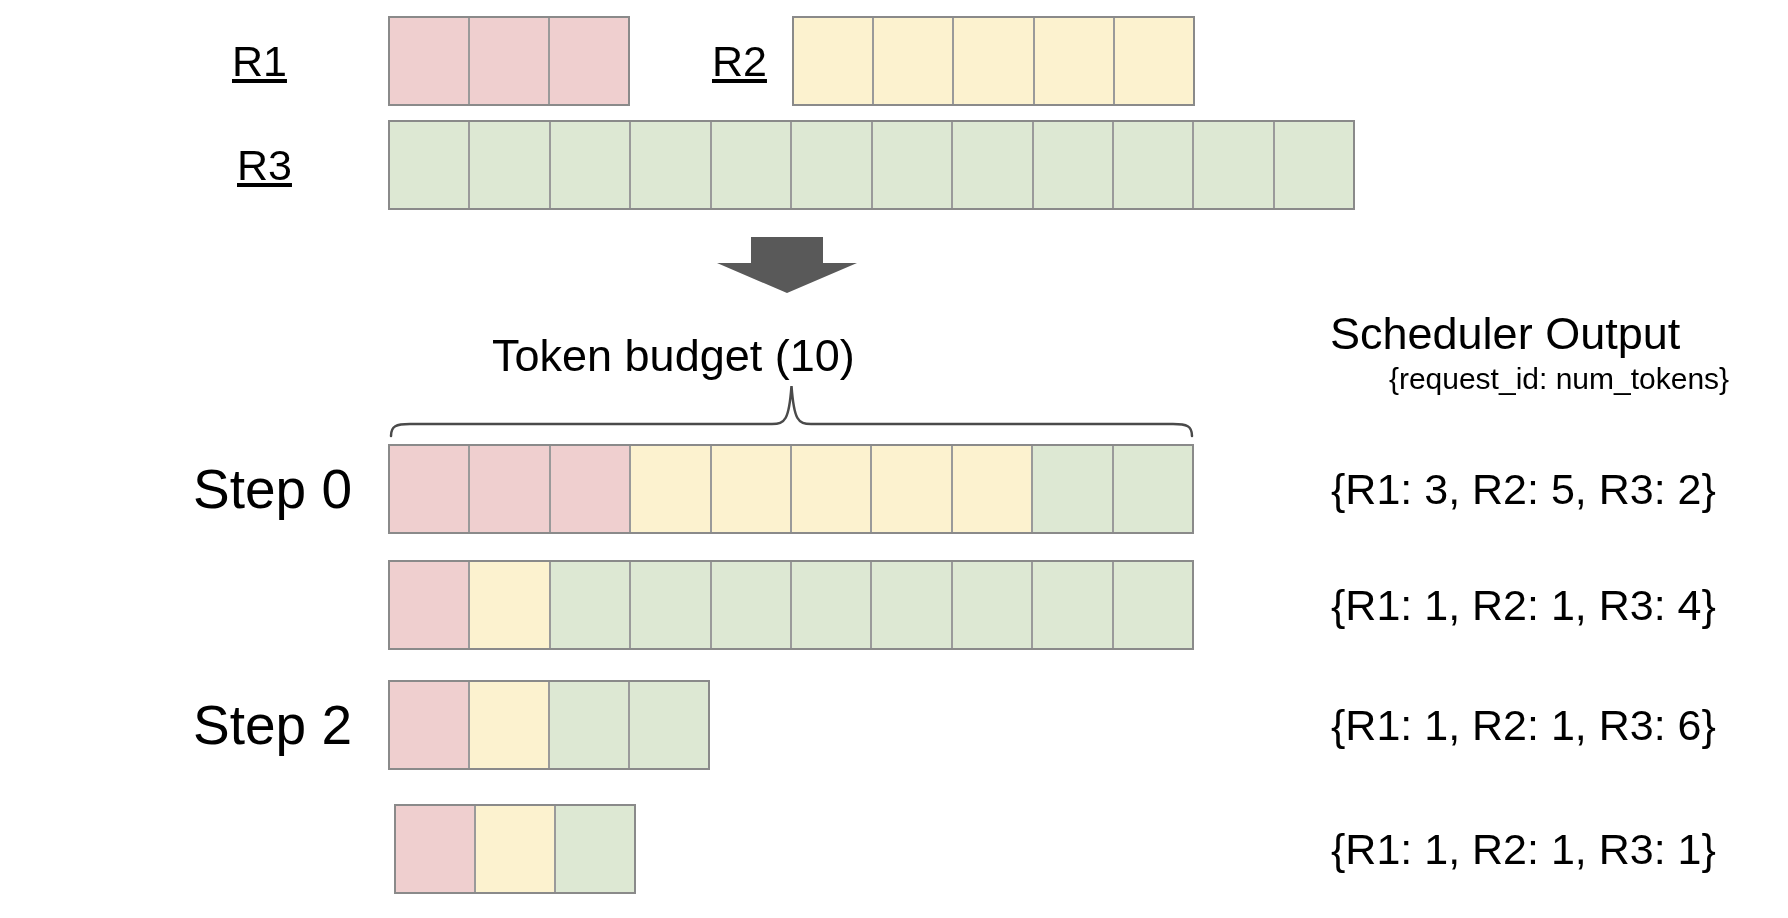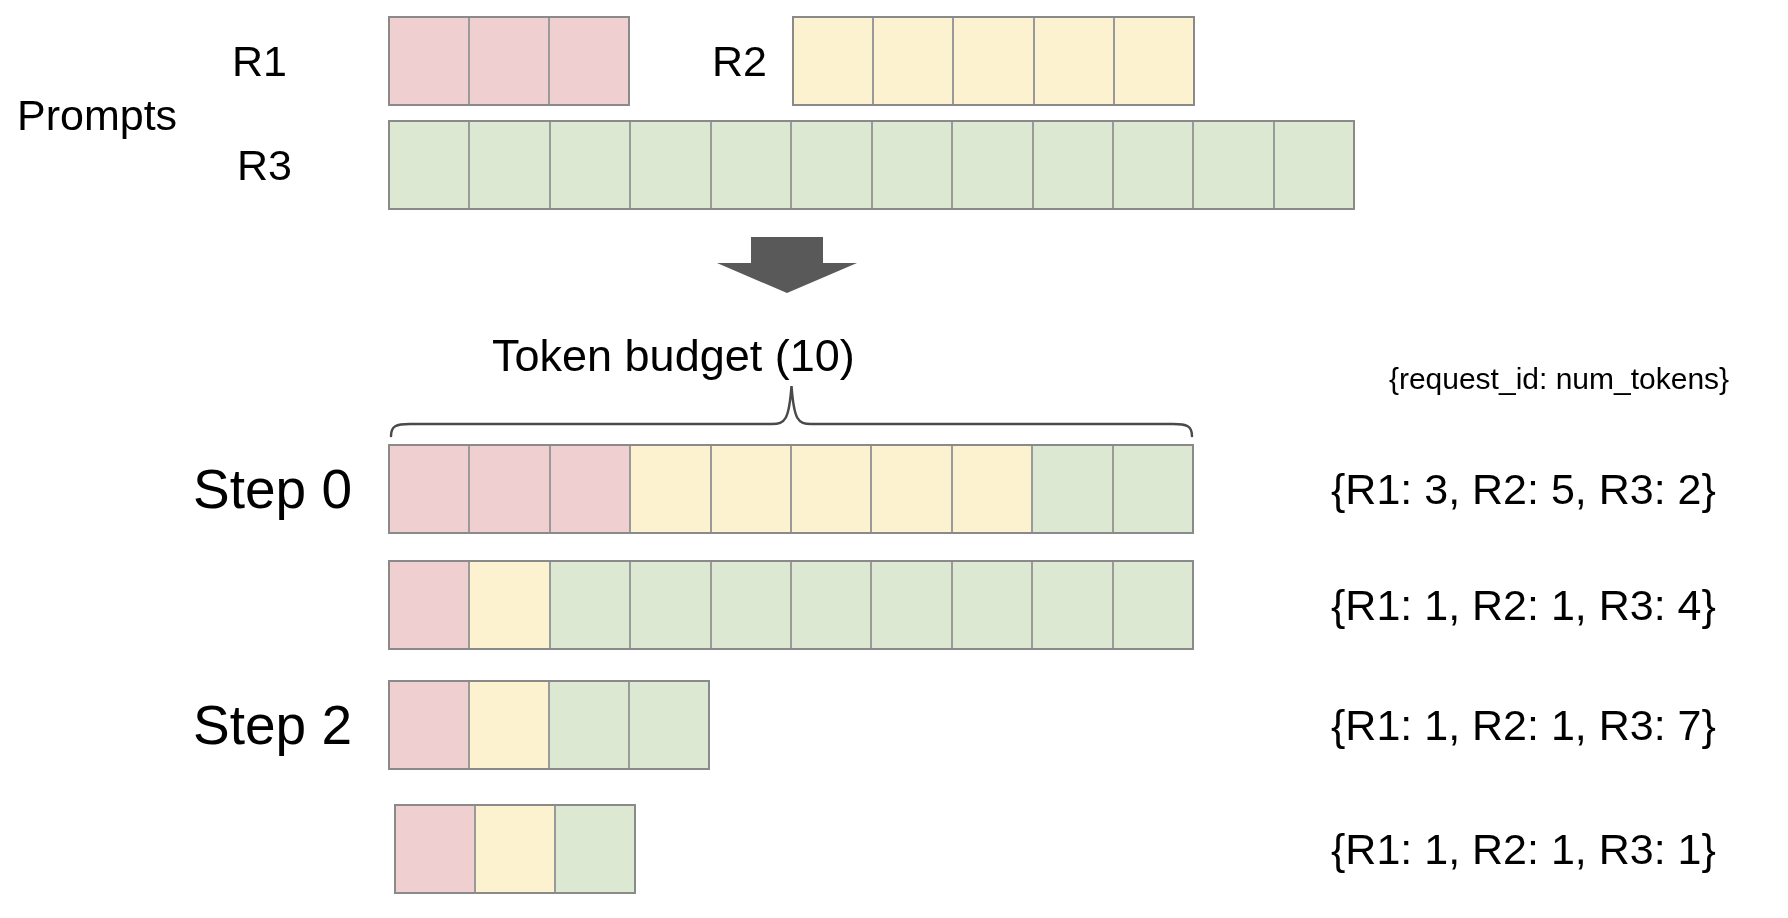"R1" .label { text-decoration: none -> underline }
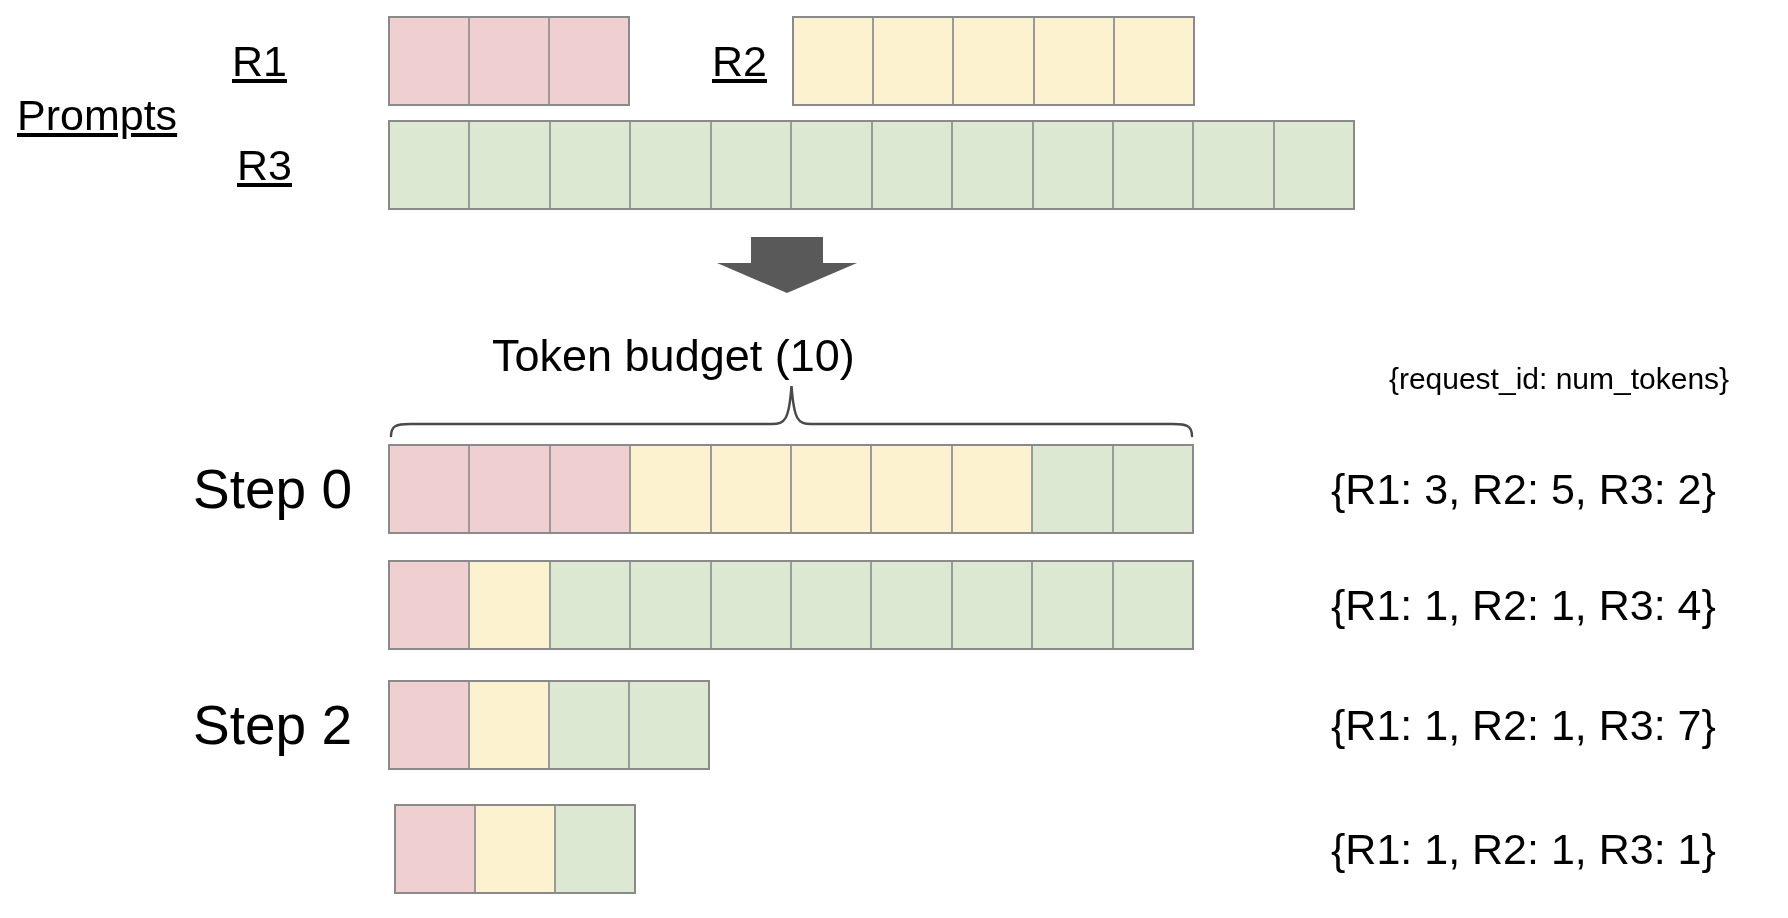"Prompts" div.label { html: <div>Prompts</div> -> none }
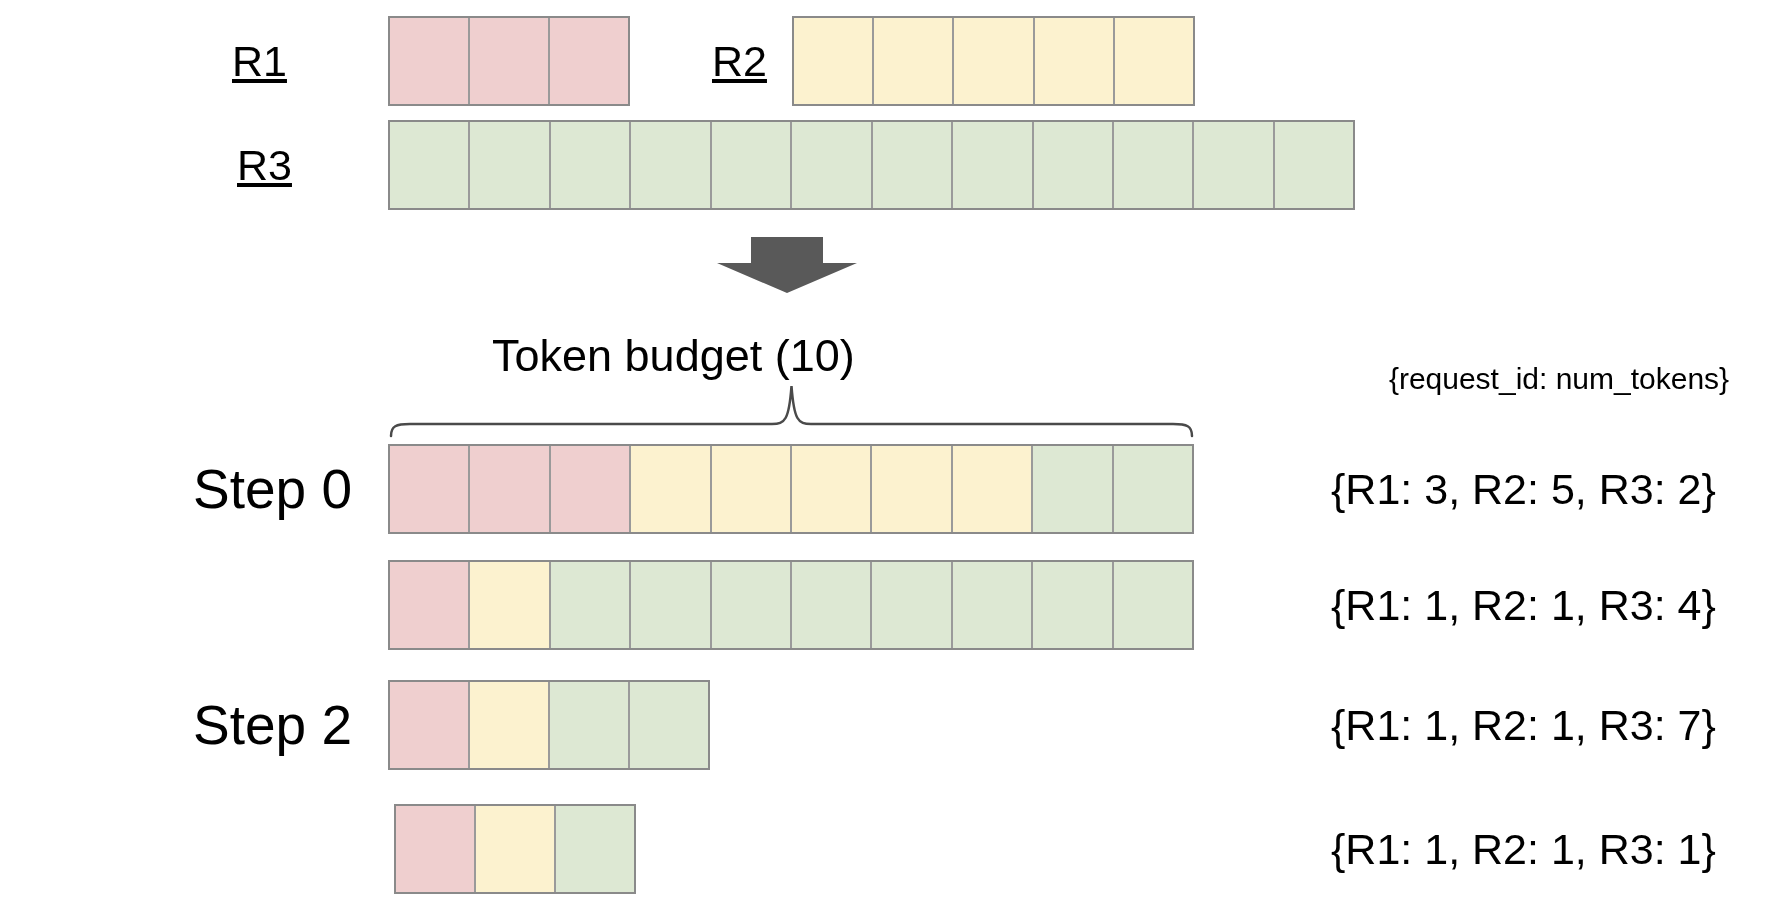"Scheduler Output" div.big-title { html: none -> <div>Scheduler Output</div> }
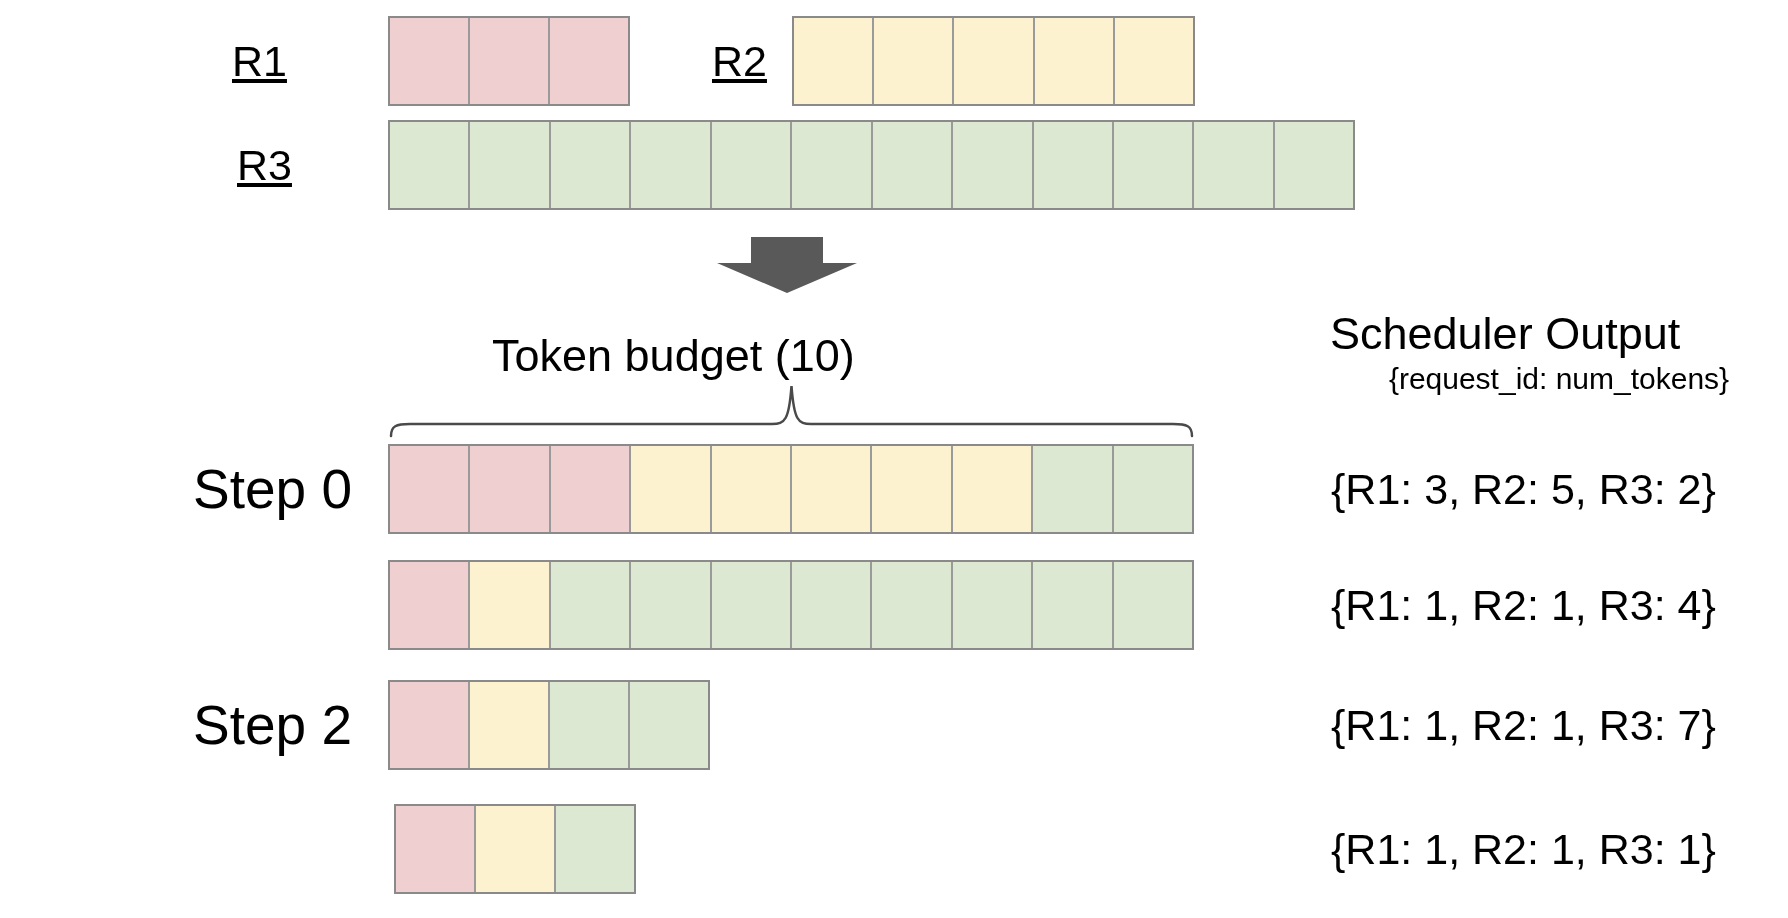"{R1: 1, R2: 1, R3: 7}" div.output-text { text: 7 -> 6 }
